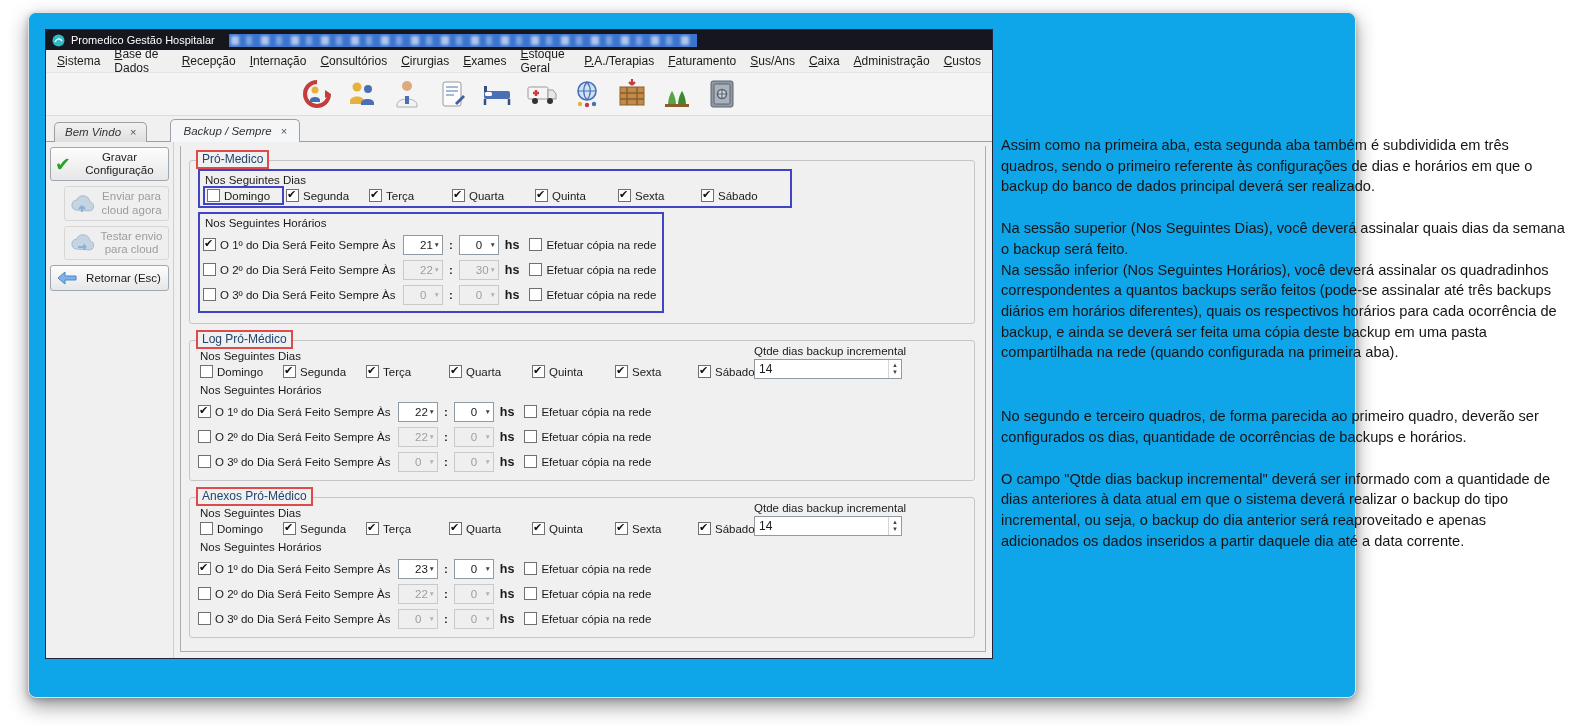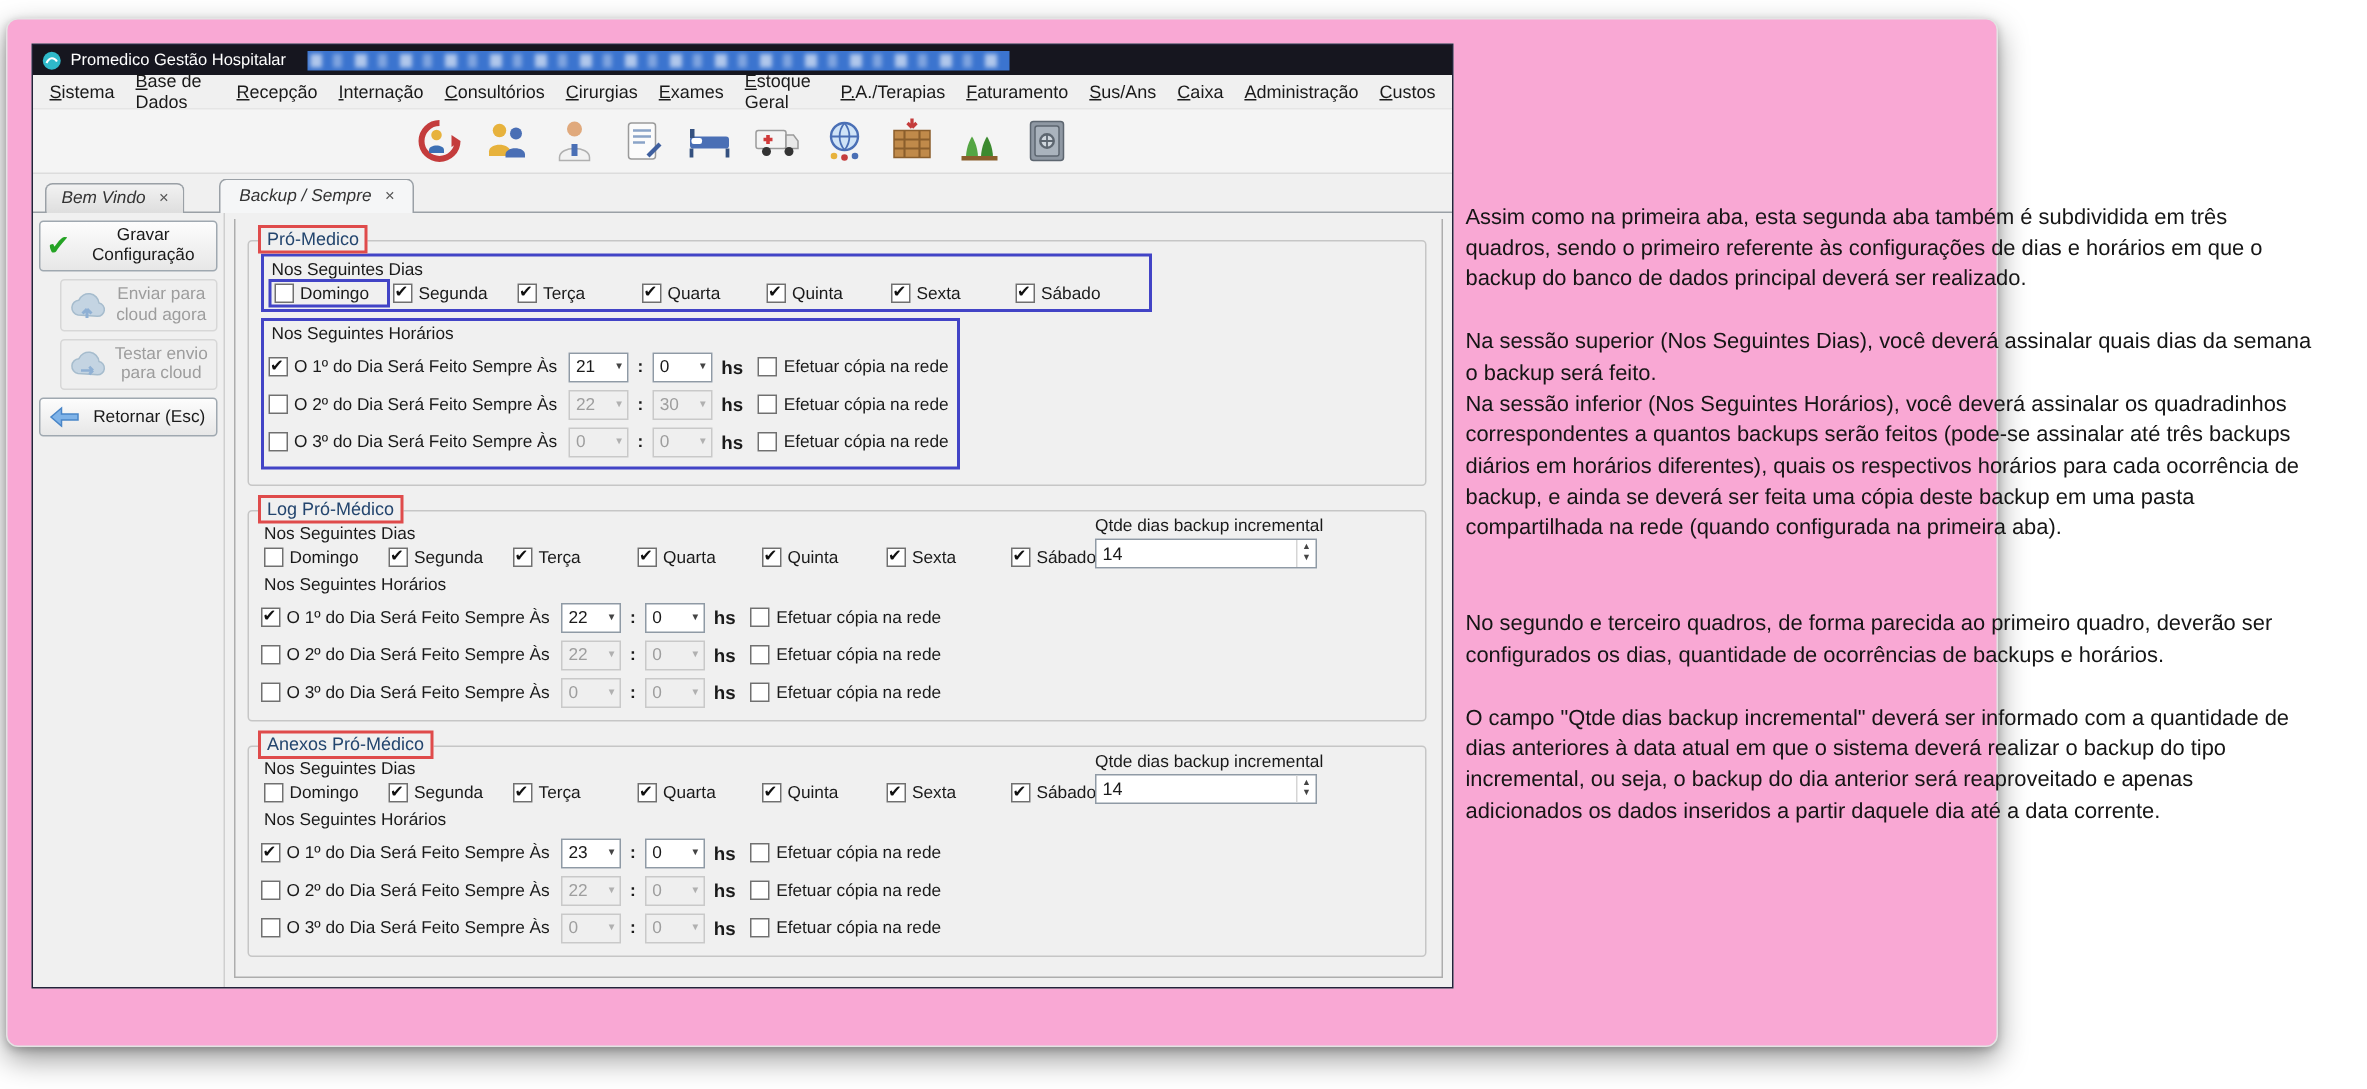"Promedico Gestão Hospitalar" .card { background: #f9a8d4 -> #0ea5e9; left: 4px -> 28px }
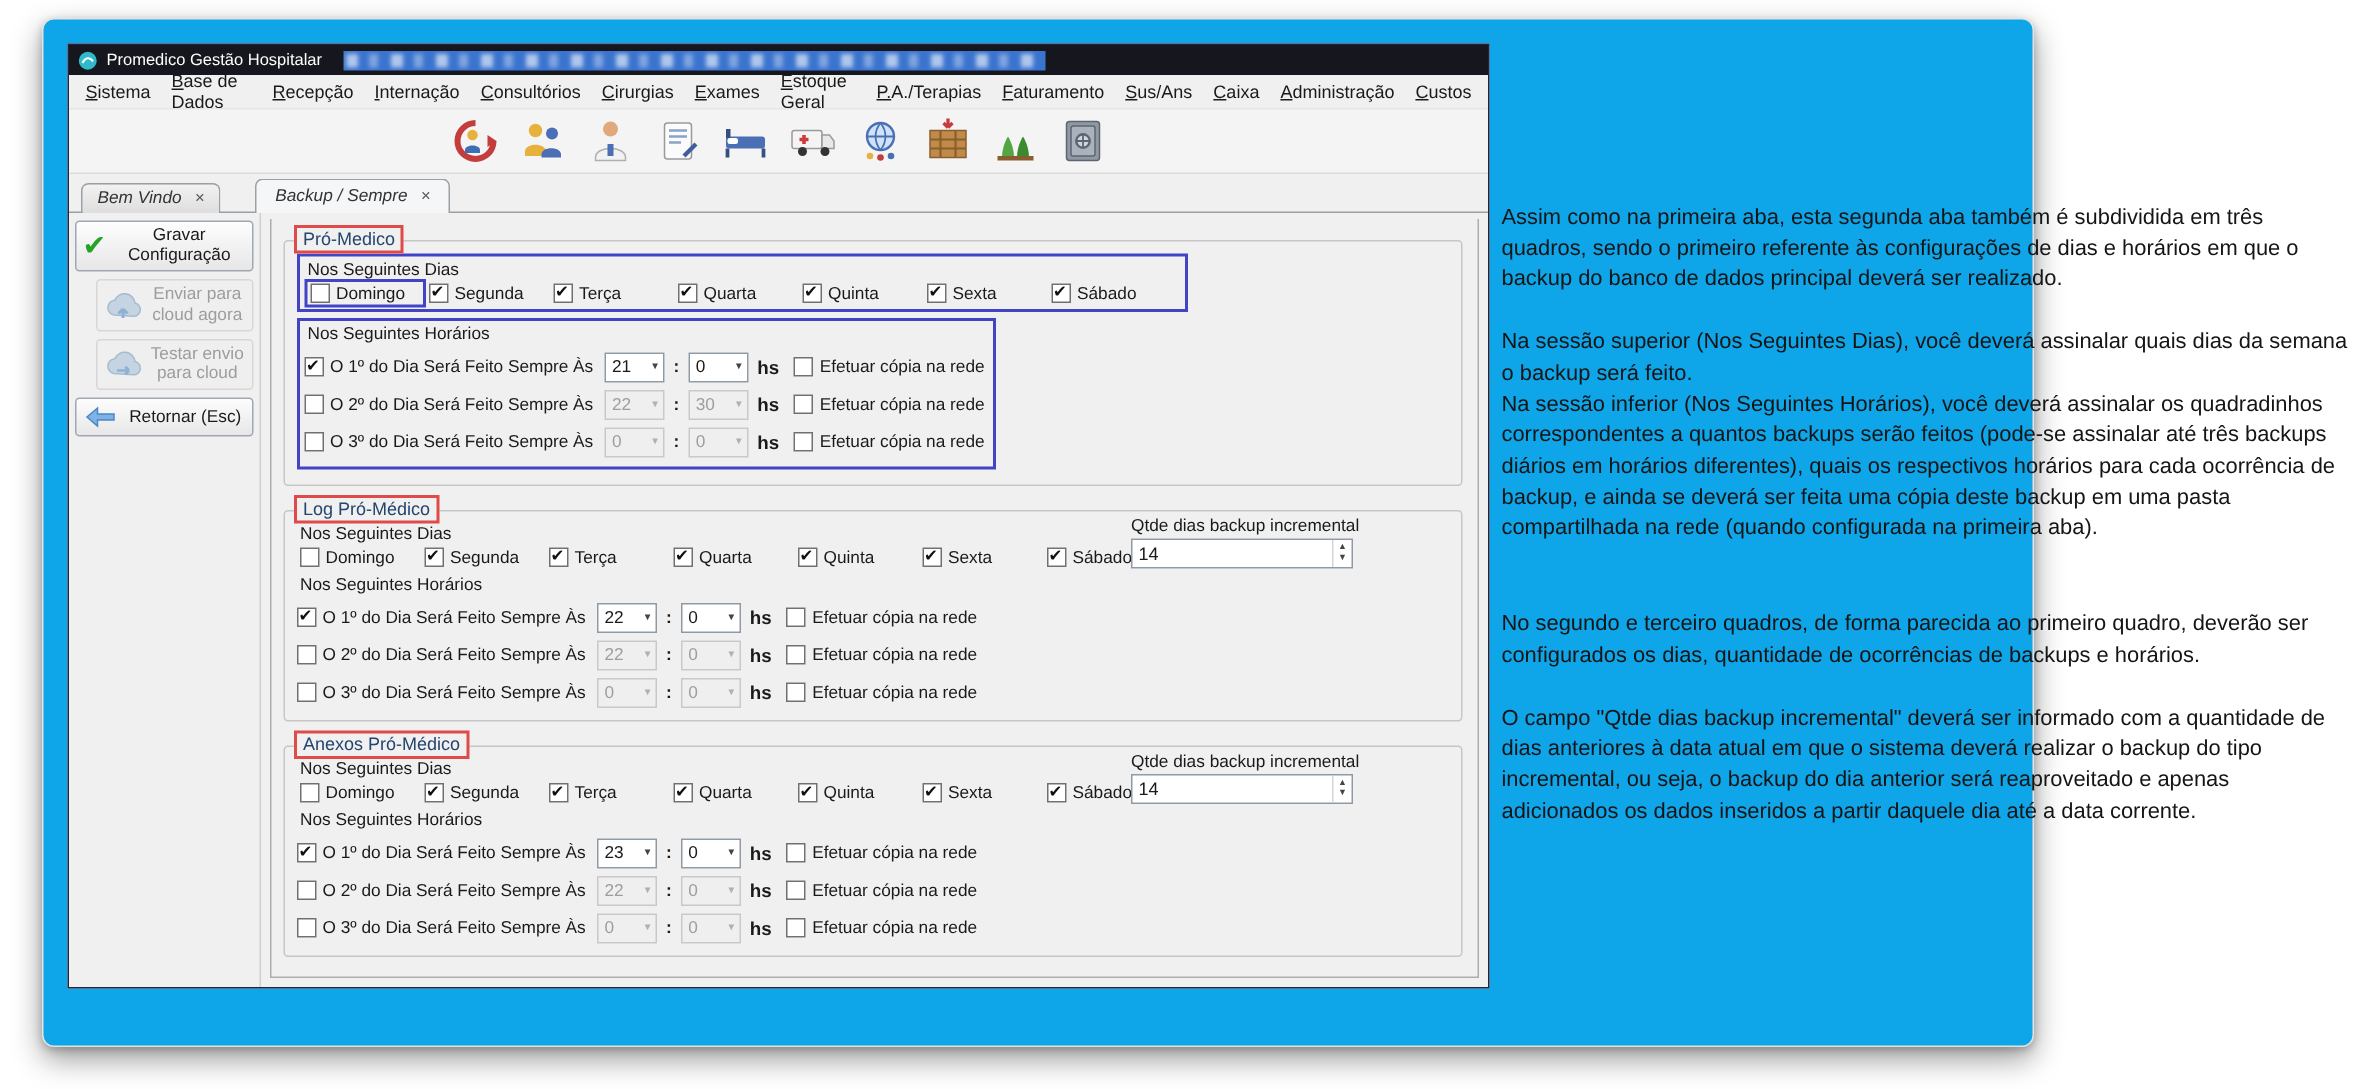"21" .combo { padding: 0 2px 0 4px -> 0 2px 0 16px }
